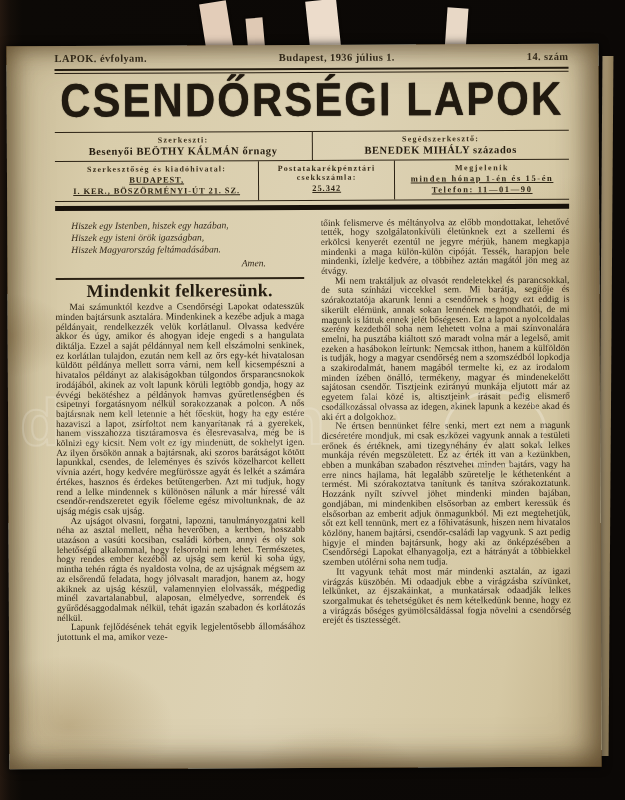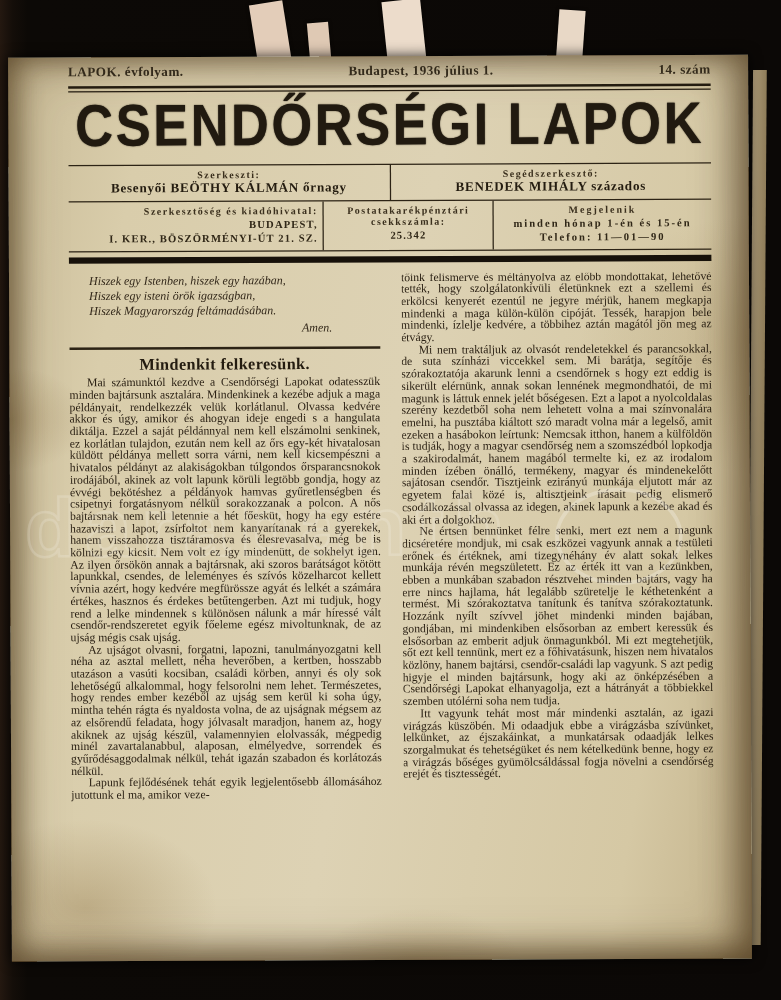"Szerkesztőség és kiadóhivatal:" .c-office { text-align: right -> none }
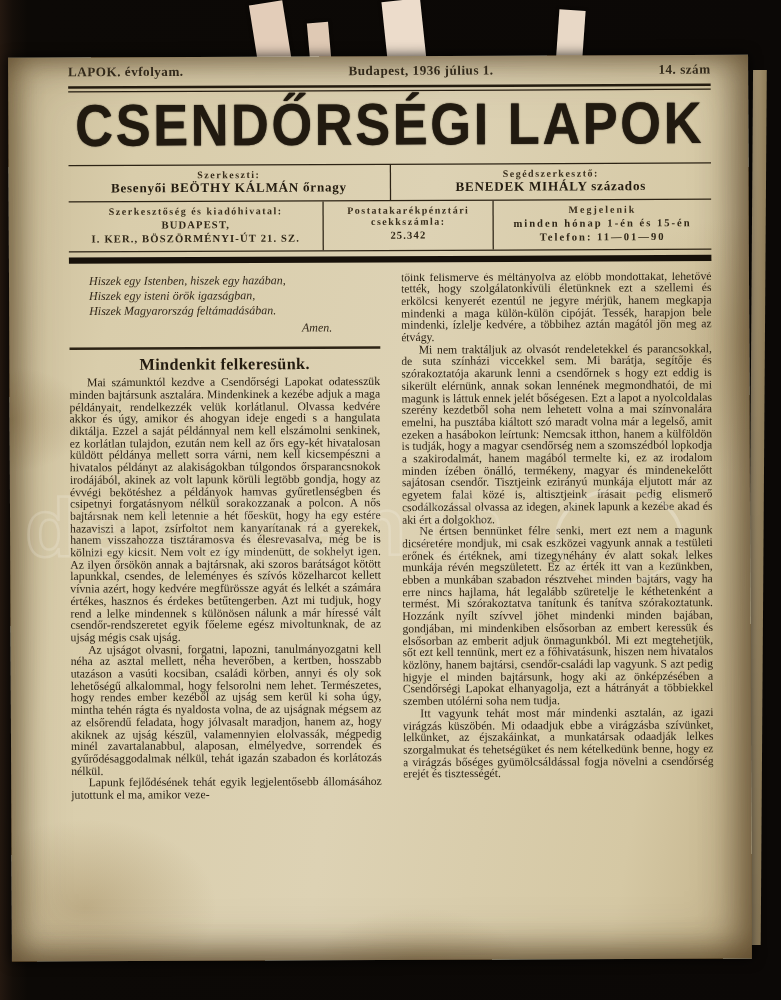"BUDAPEST," .sm { text-decoration: none -> underline }
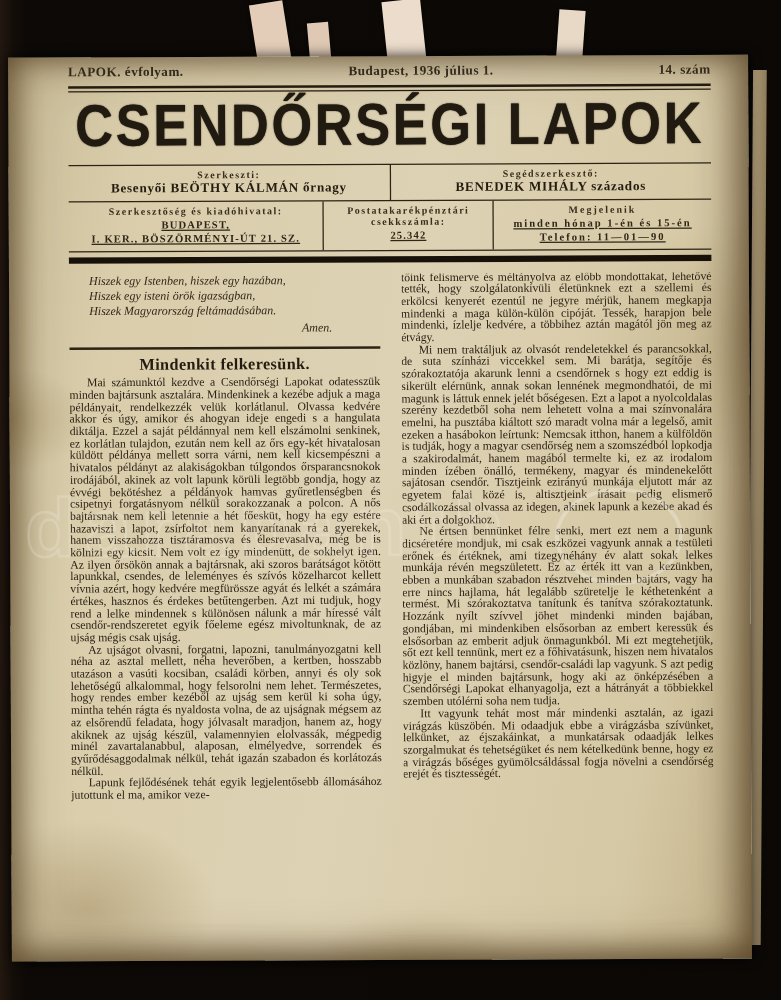"Mindenkit felkeresünk." .article-title { font-size: 13px -> 18px }
